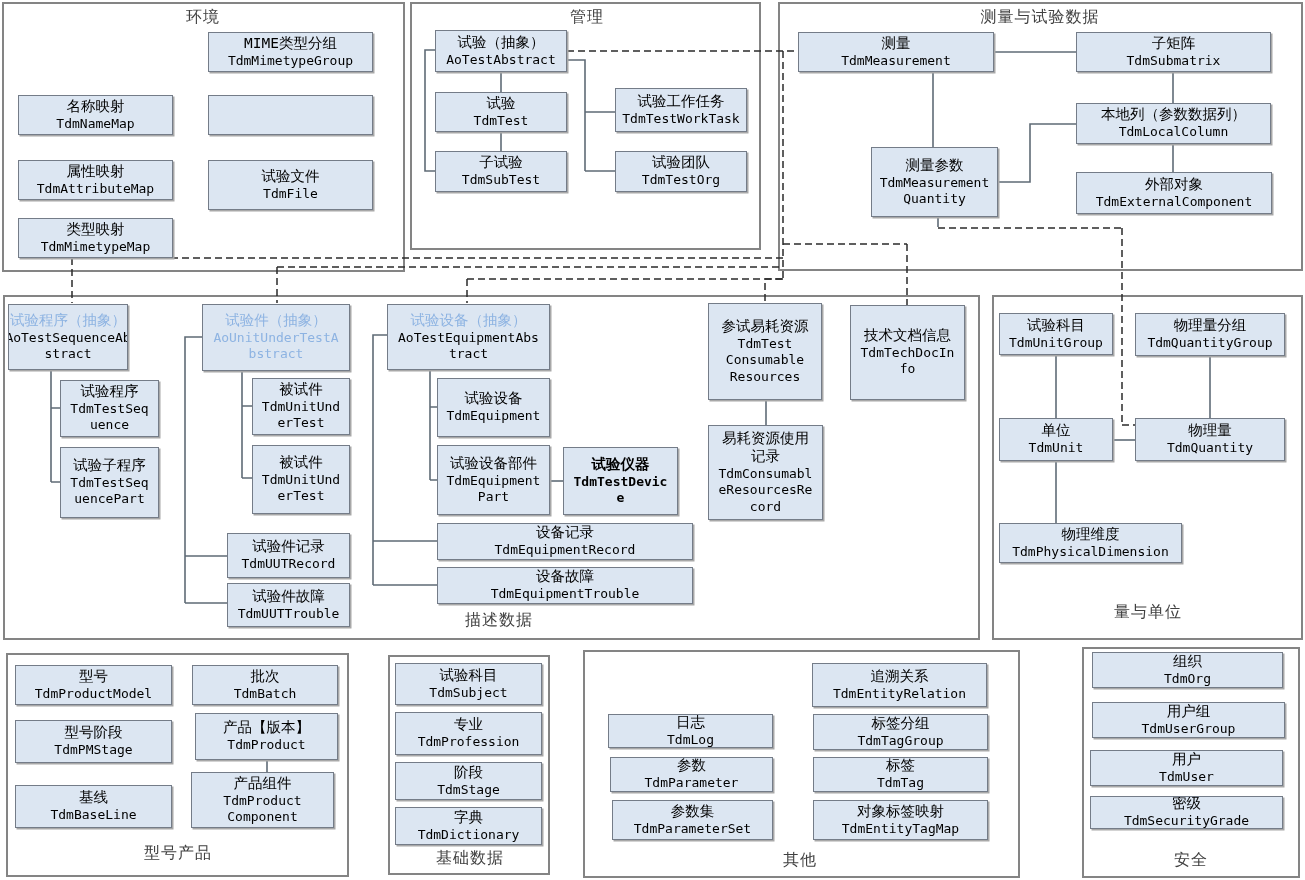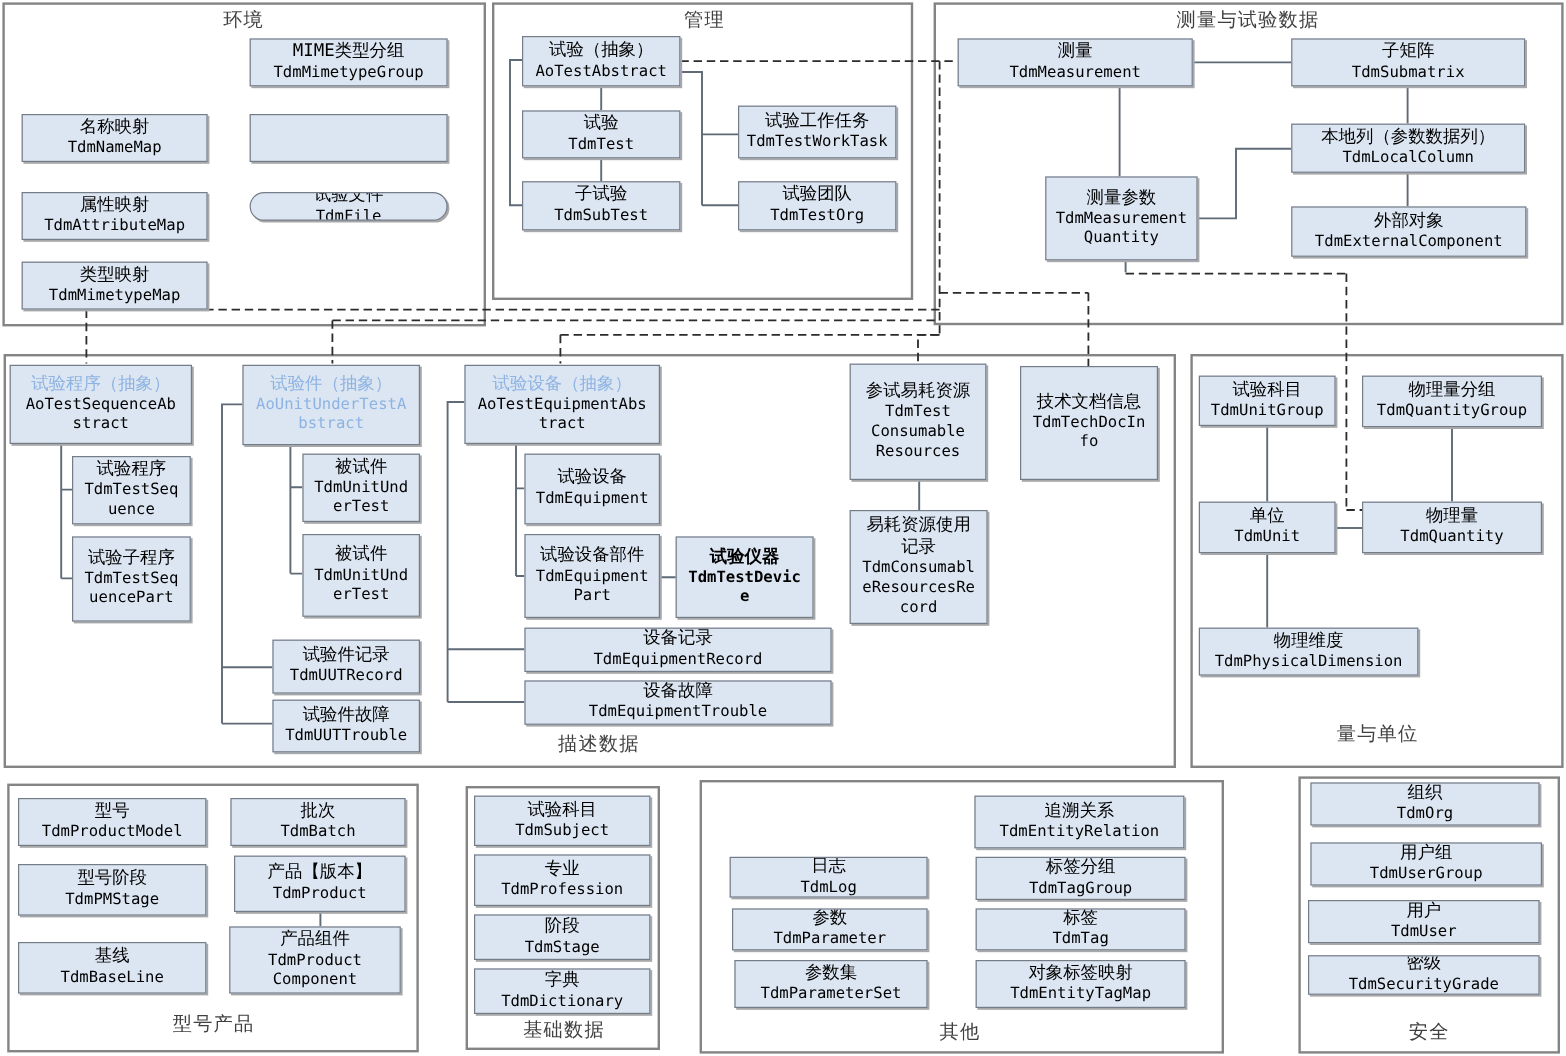"试验文件" div.eb { border-radius: 14px -> none; height: 24px -> 50px }
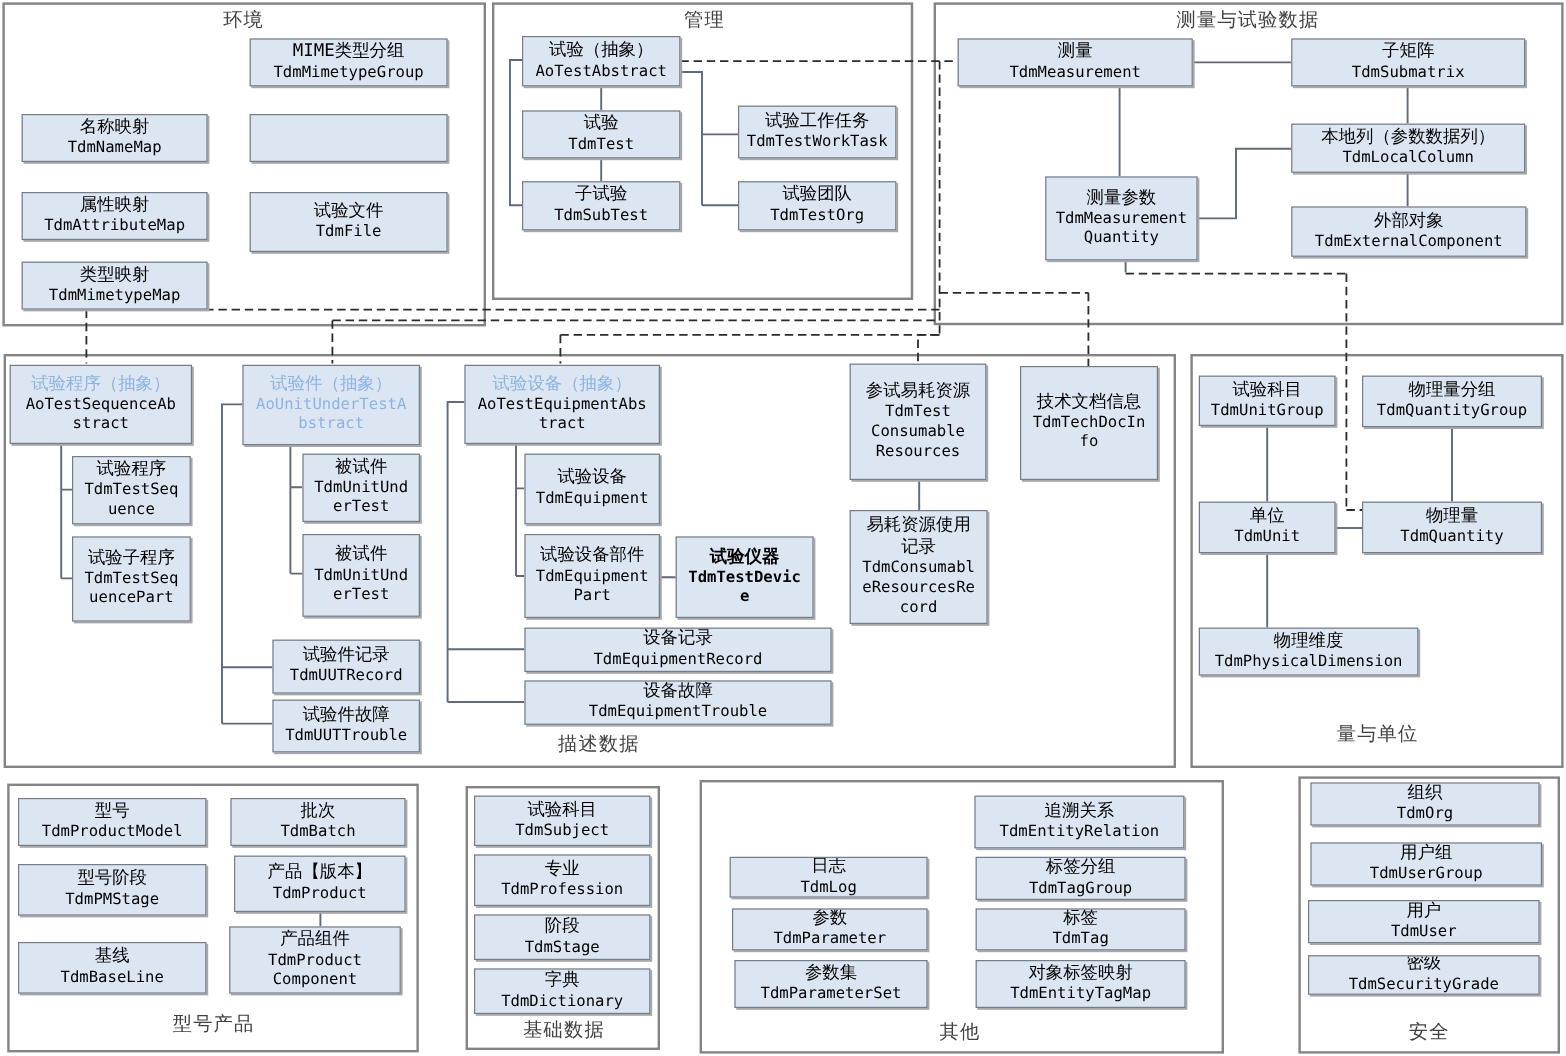"试验程序（抽象）" div.eb { width: 152px -> 120px }
